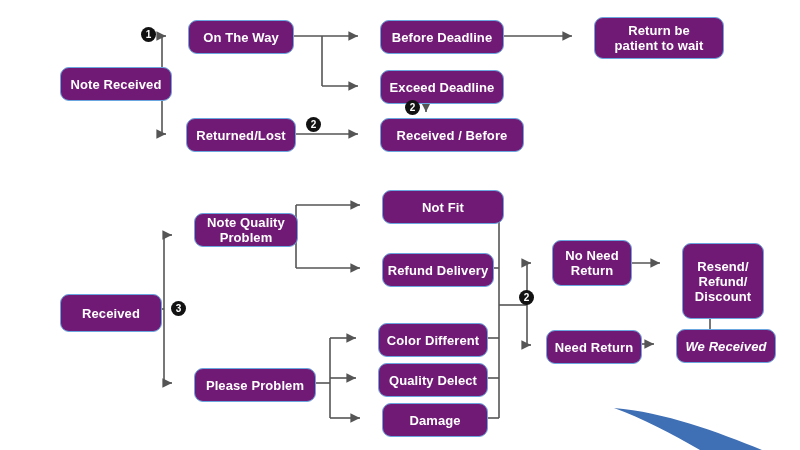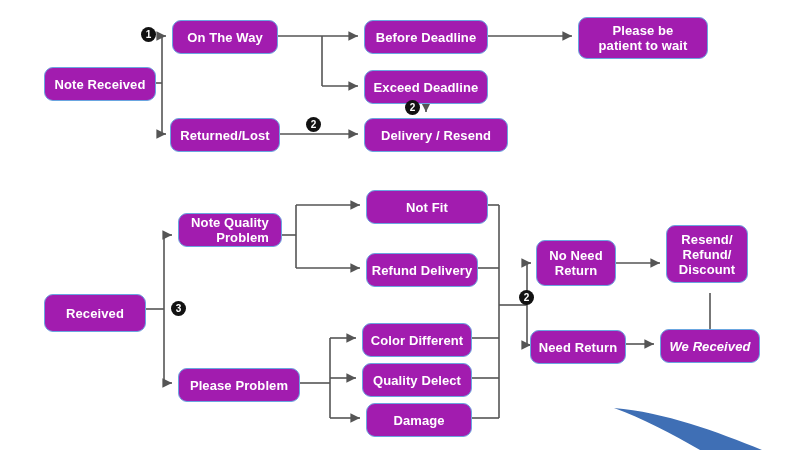"On The Way" .node { background: #a21caf -> #701a75; margin-left: none -> 16px }
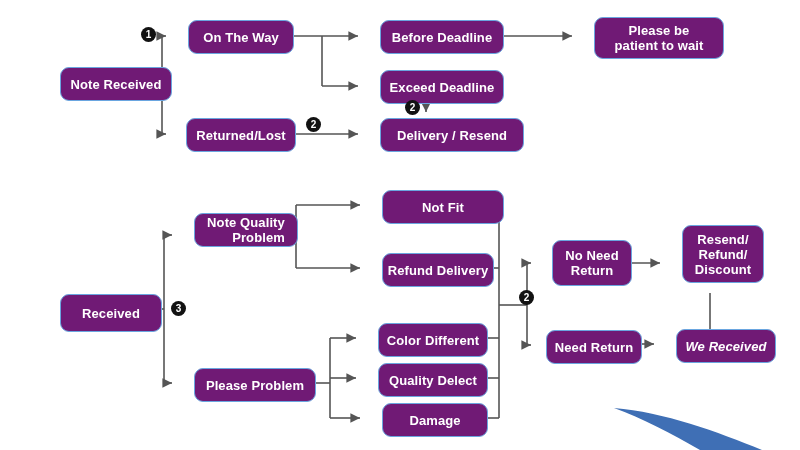"Please be" div.node { text: Please -> Return }
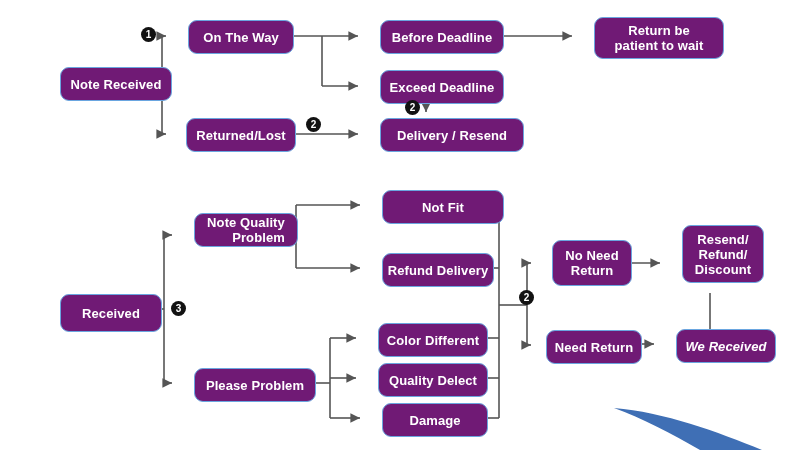"Delivery / Resend" div.node { text: Delivery / Resend -> Received / Before }
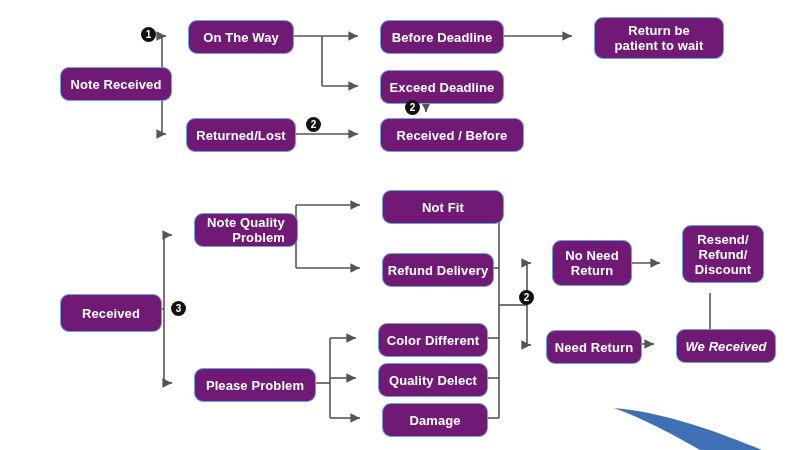"Note Quality" div.node { text-align: right -> none }
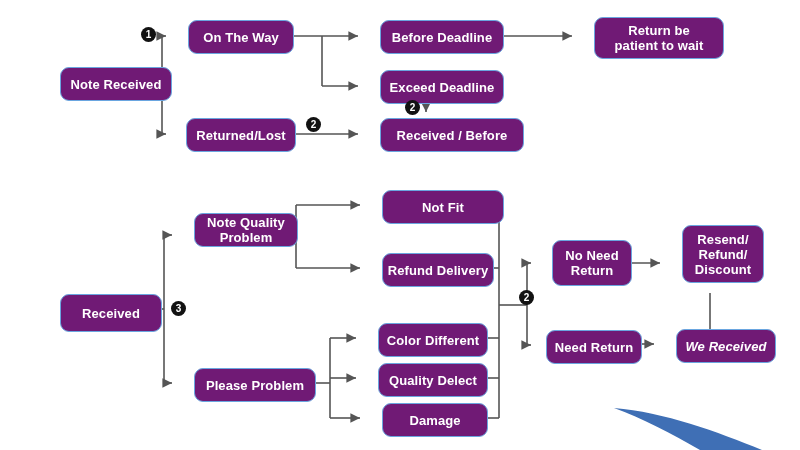"Resend/" div.node { height: 58px -> 76px; top: 225px -> 243px }
